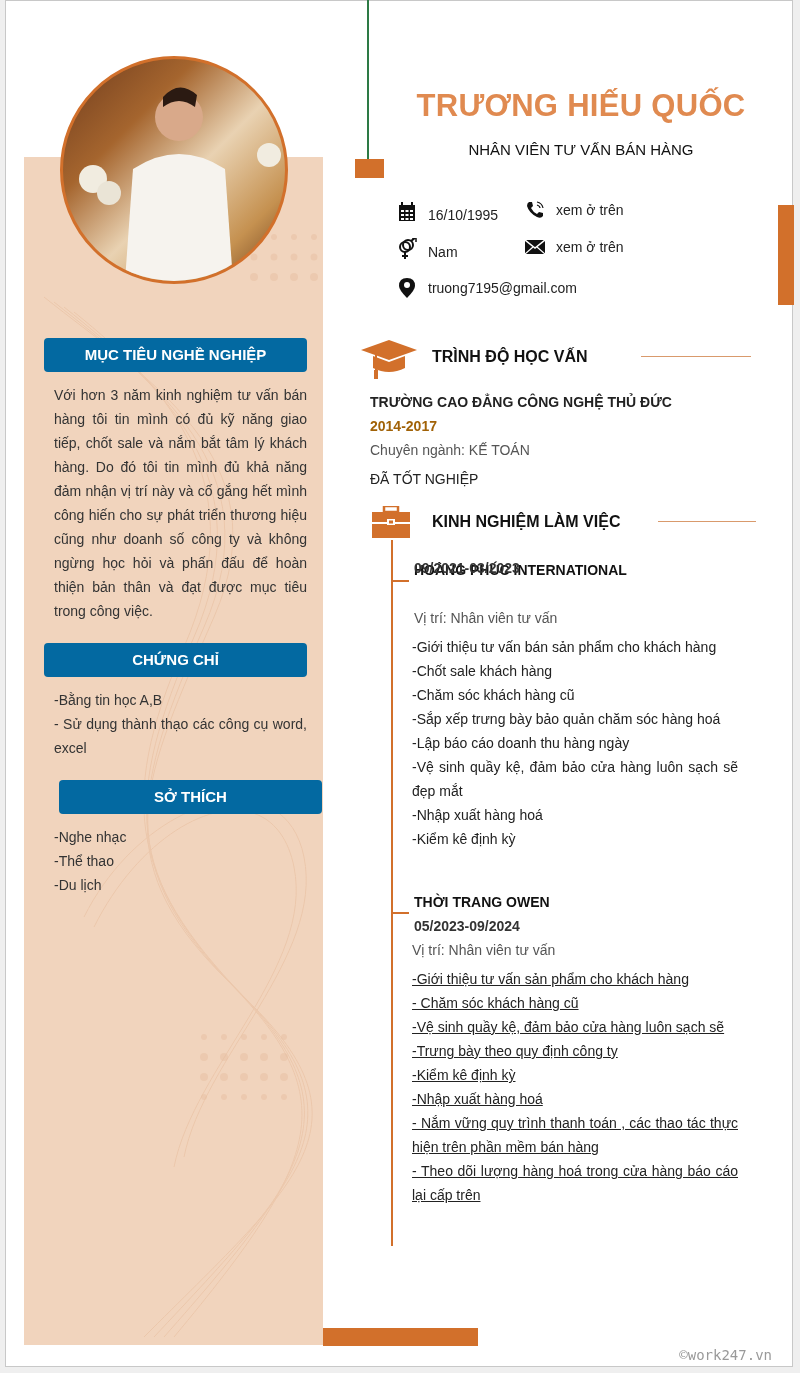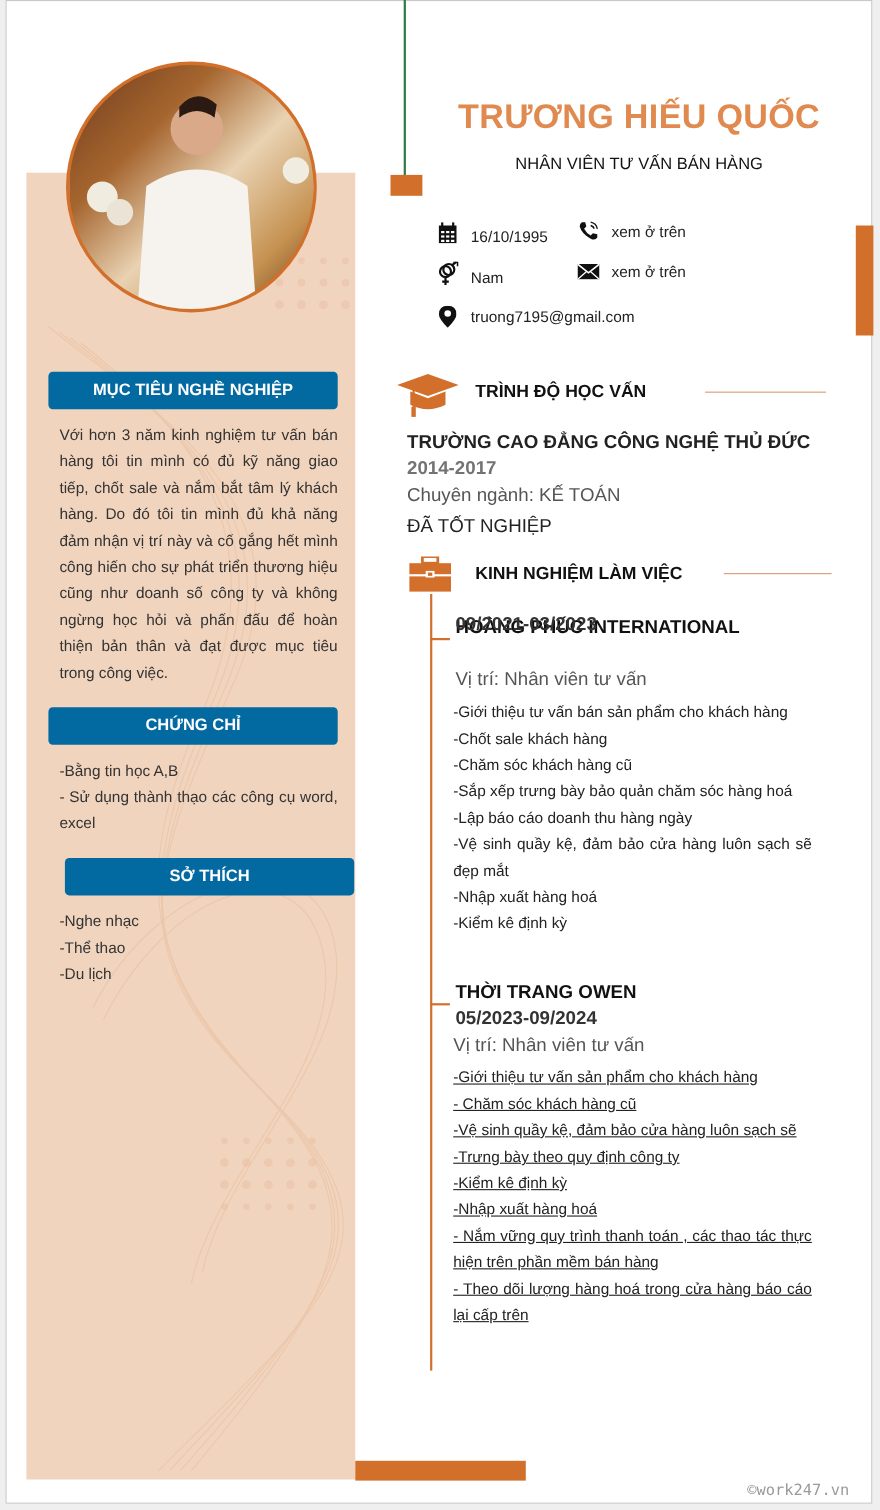"TRƯỜNG CAO ĐẲNG CÔNG NGHỆ" .main-text { font-size: 17px -> 14px }
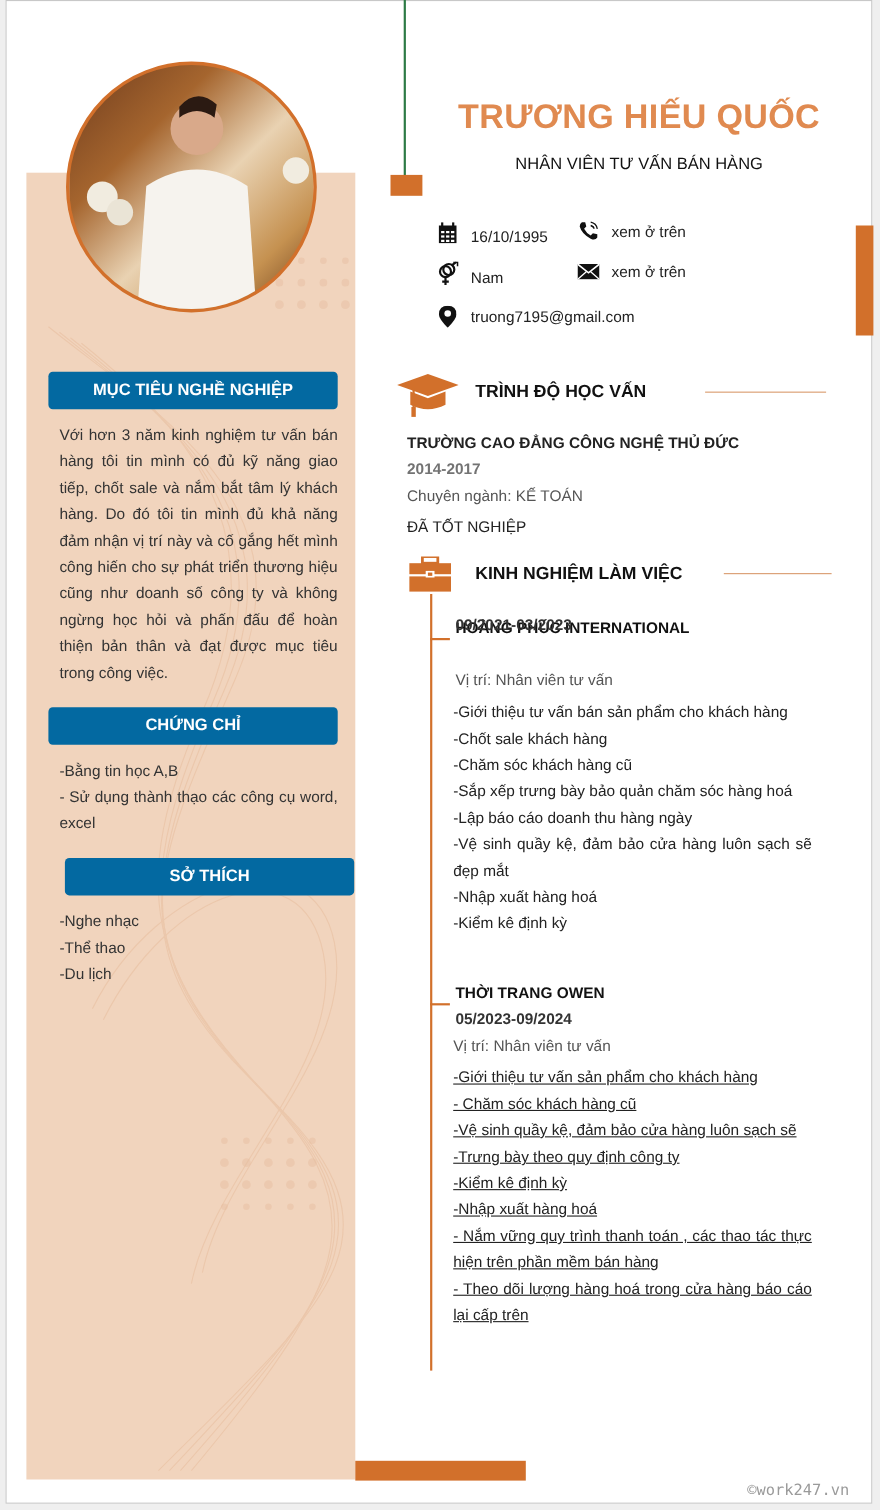"2014-2017" div.main-text { color: #737373 -> #a16207 }
